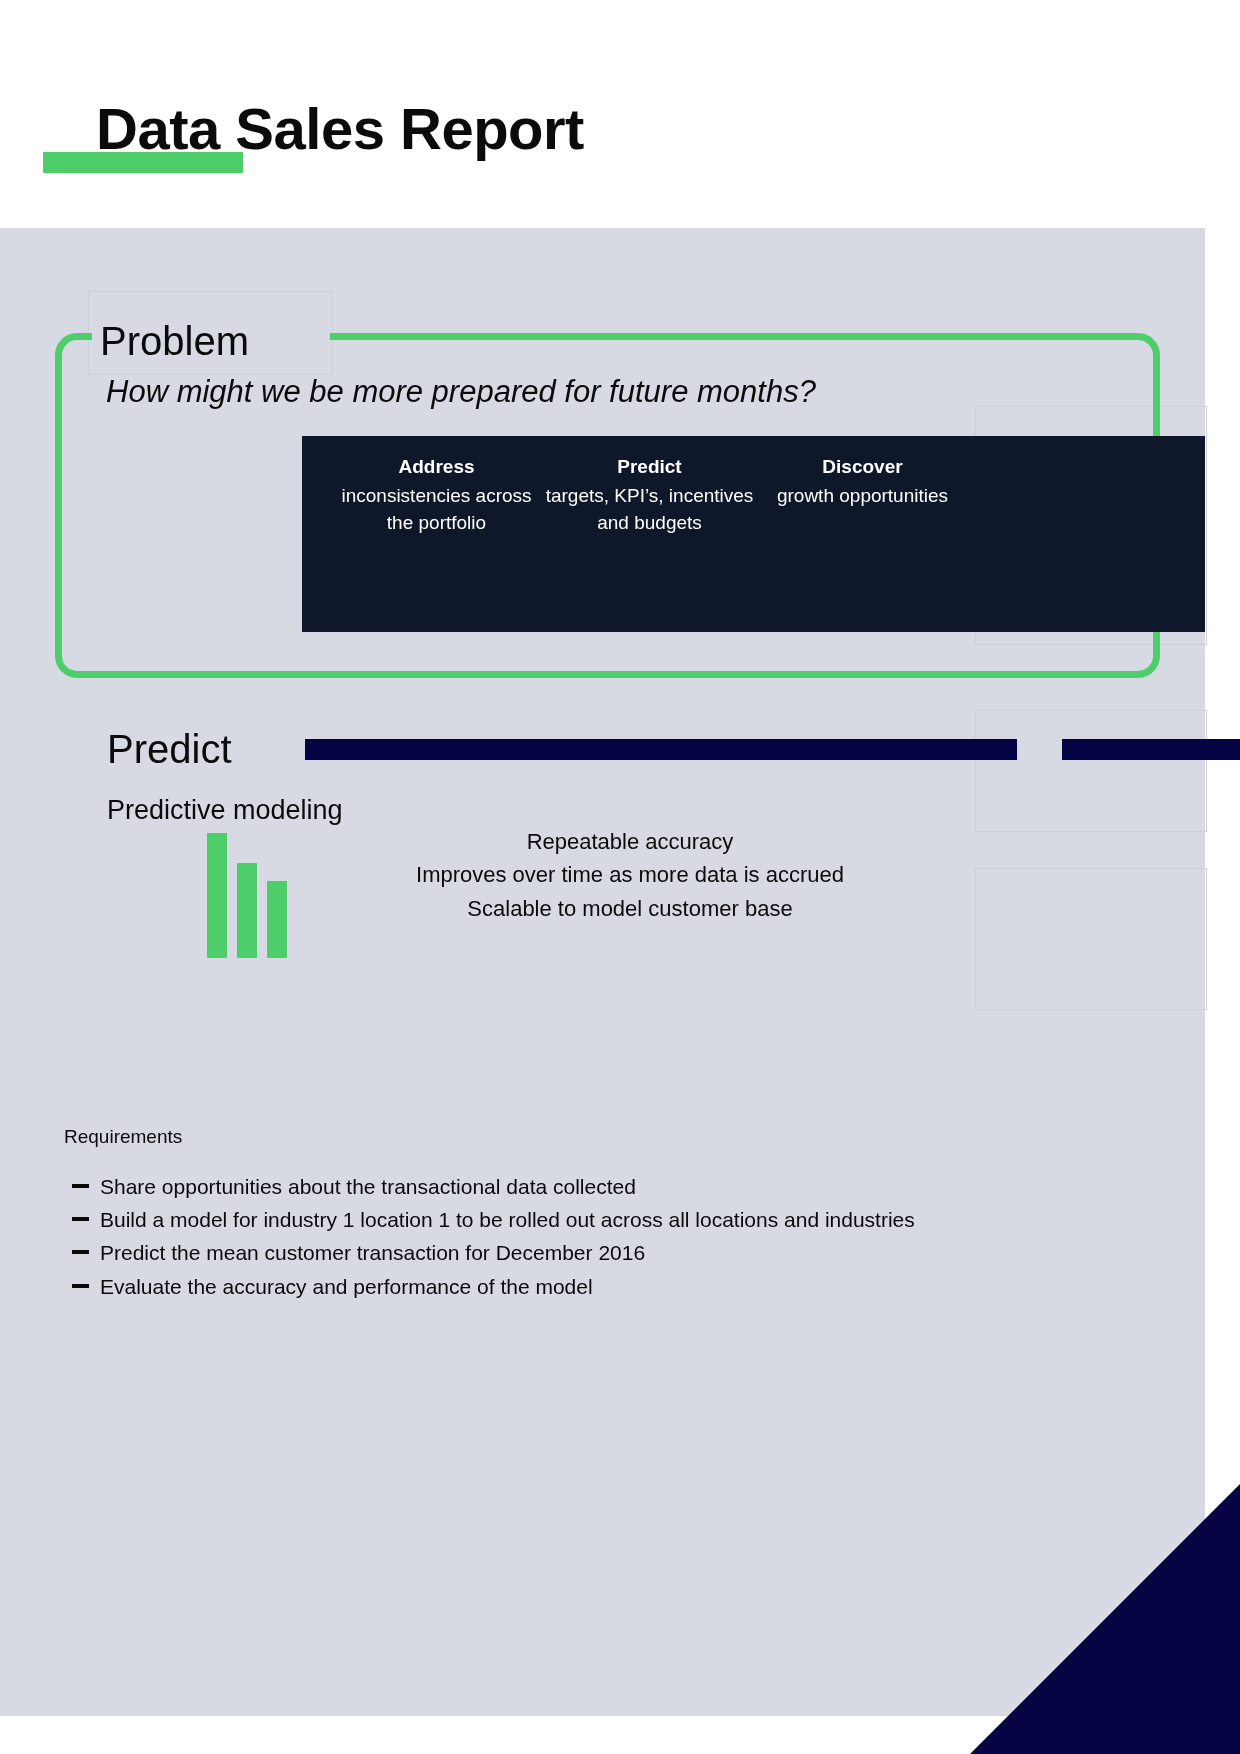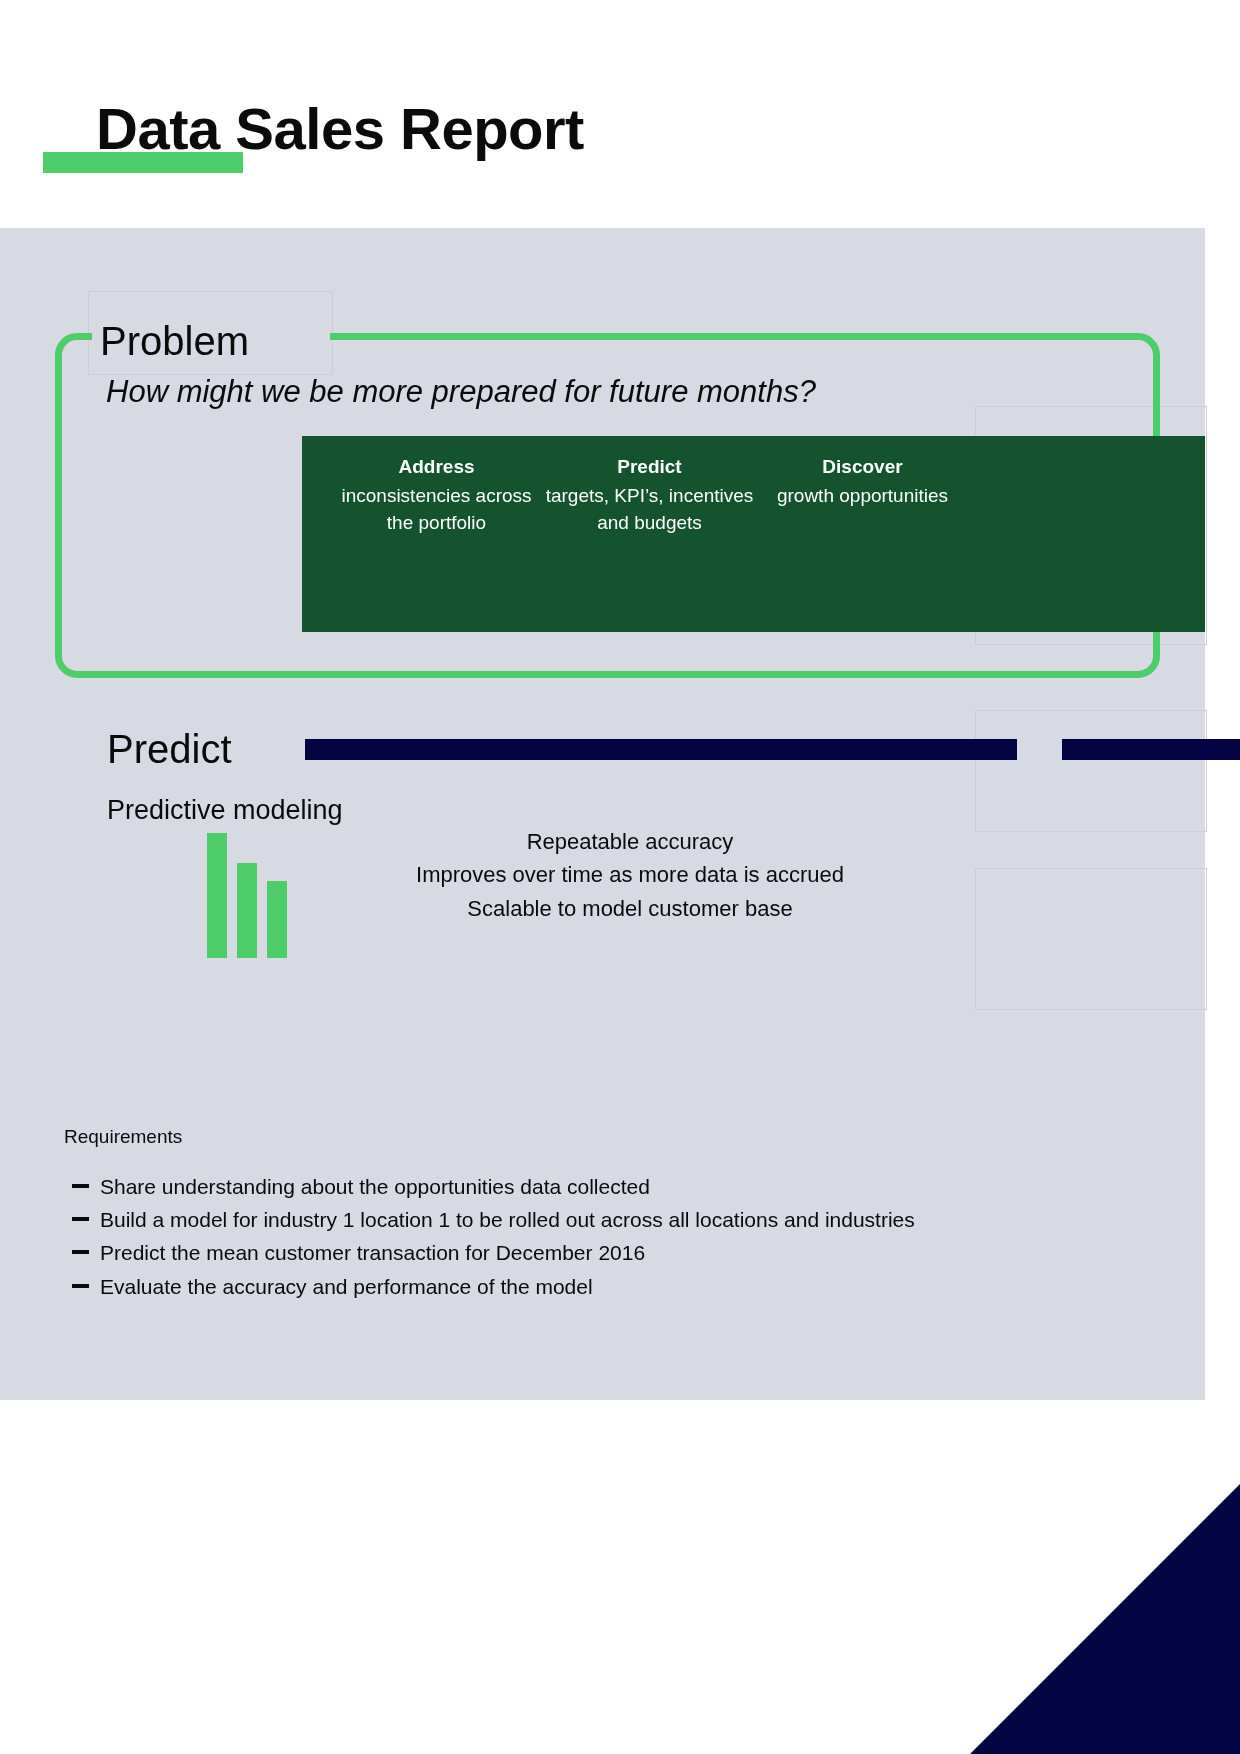"Problem" #panel { height: 1172px -> 1488px }
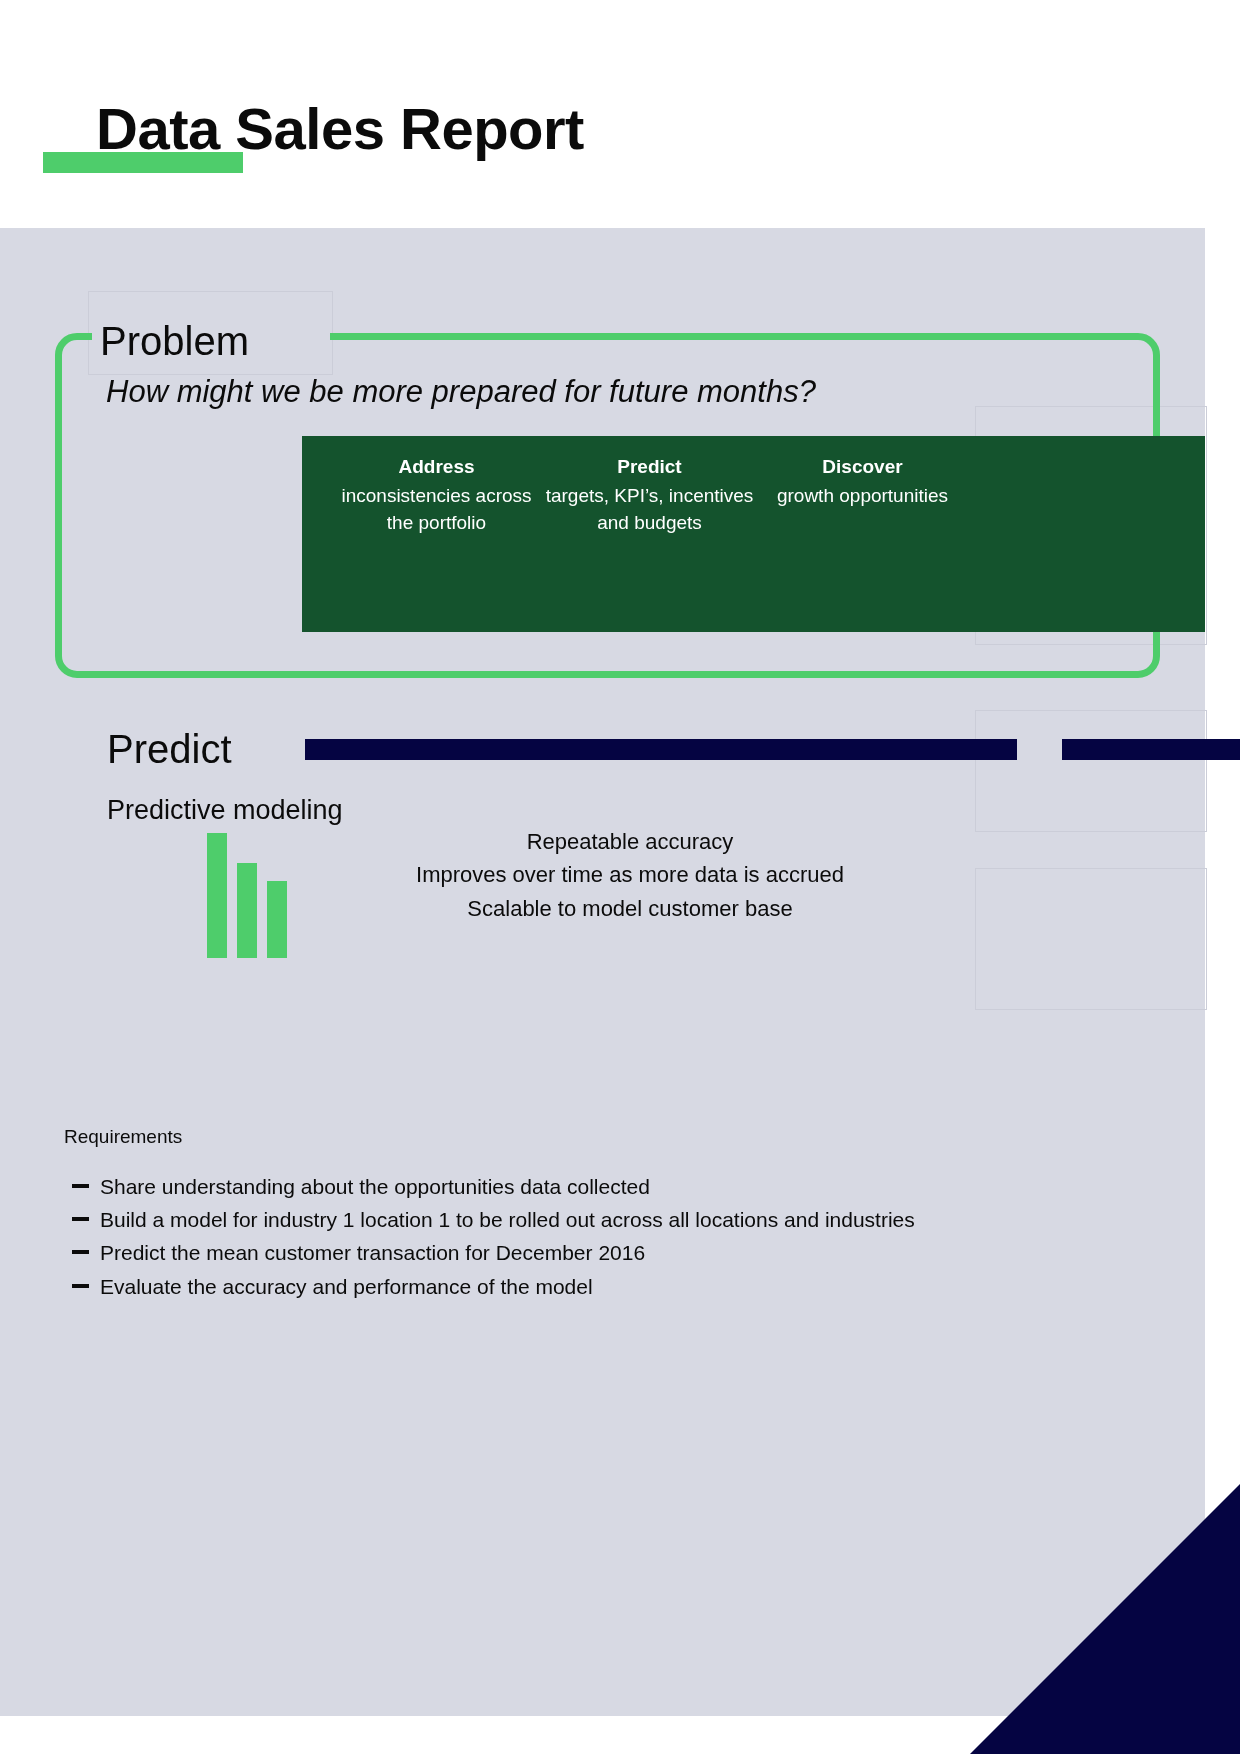"Address" #pillars-box { background: #14532d -> #0f172a }
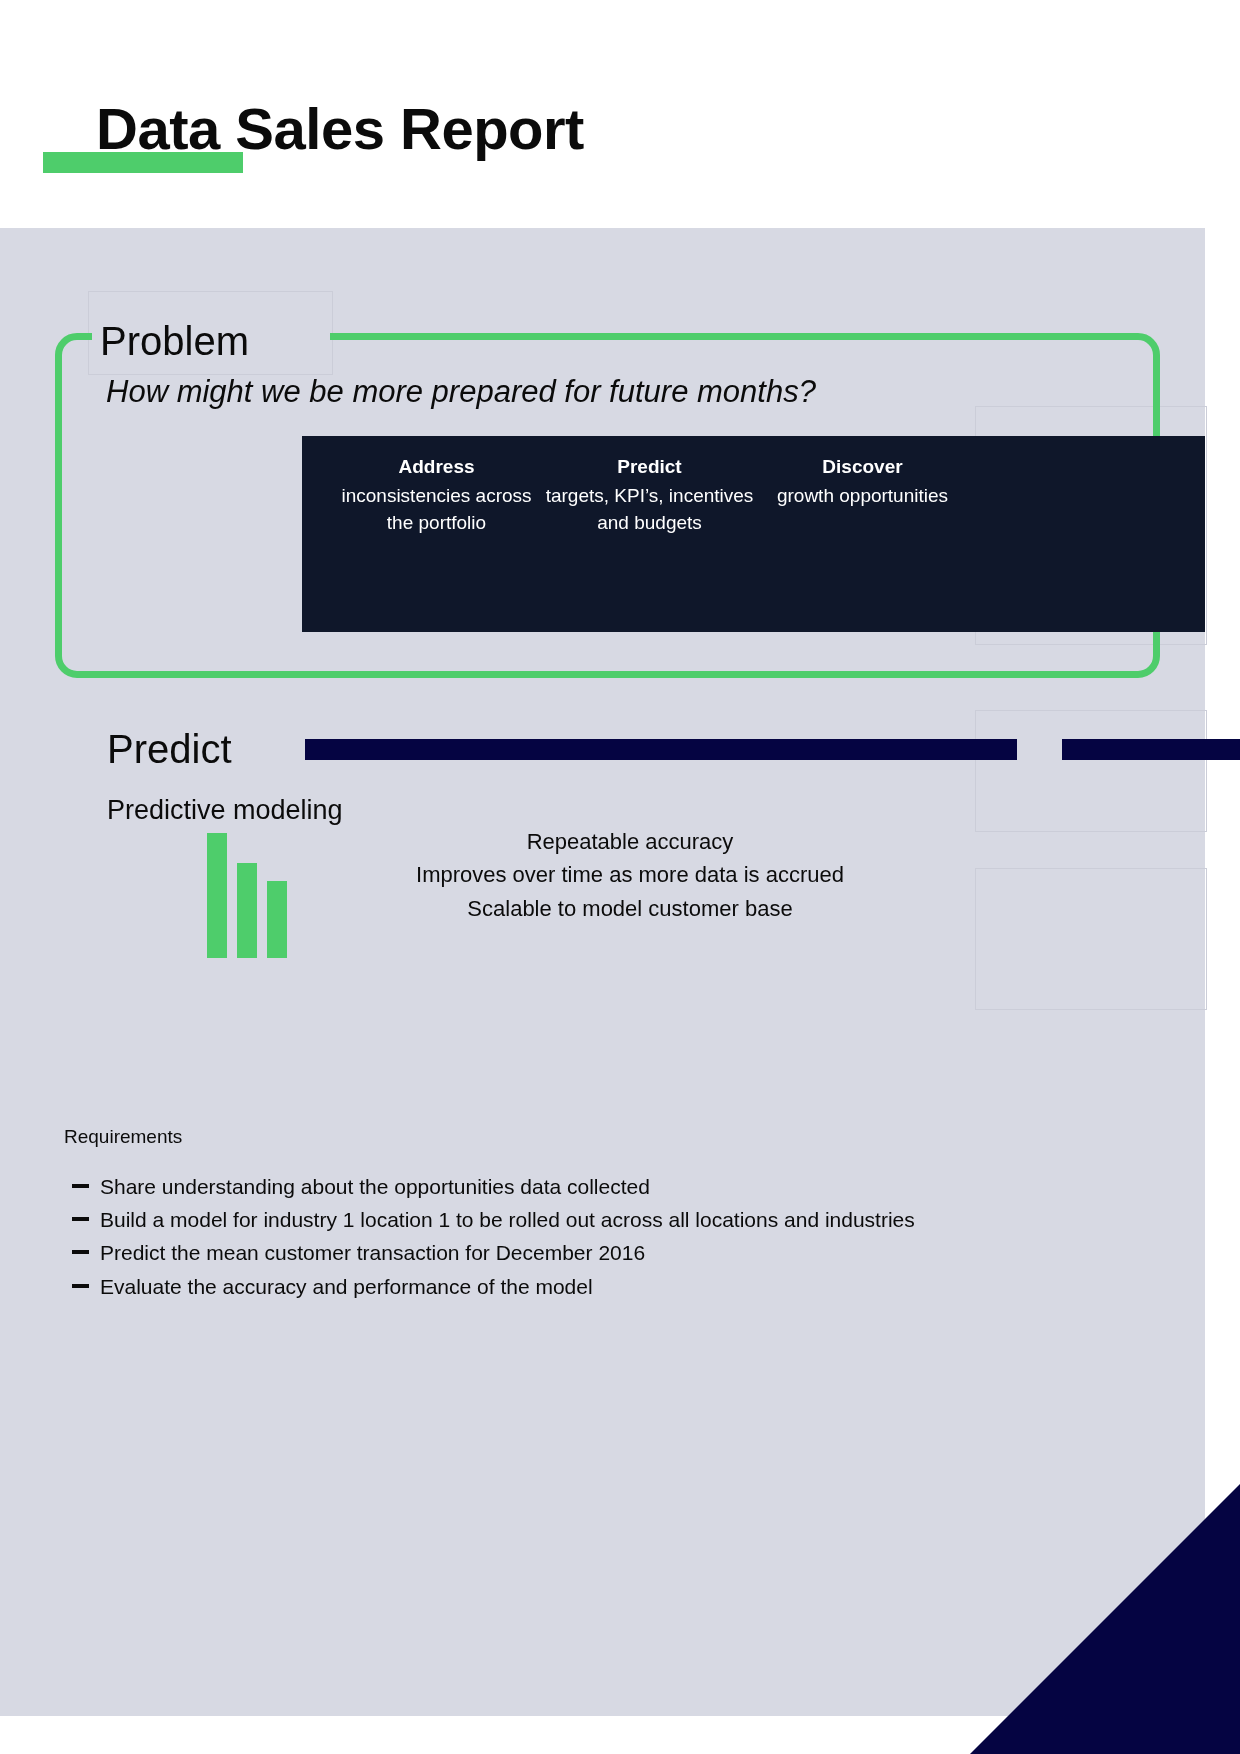"Share understanding about the" span { text: understanding about the opportunities -> opportunities about the transactional }
